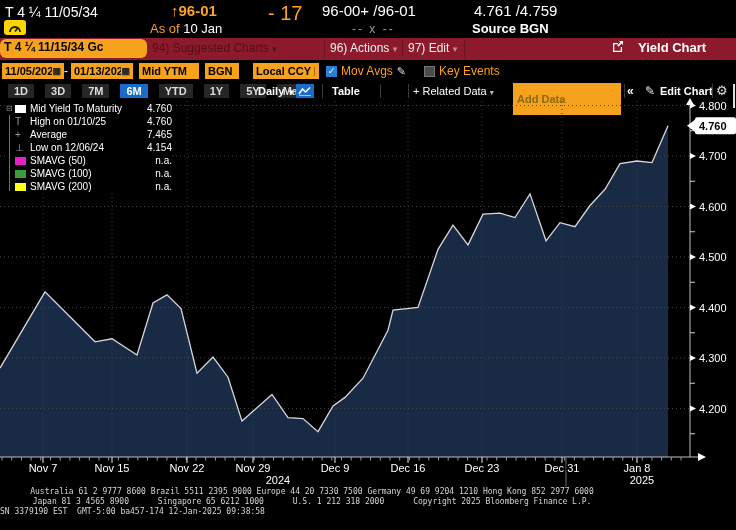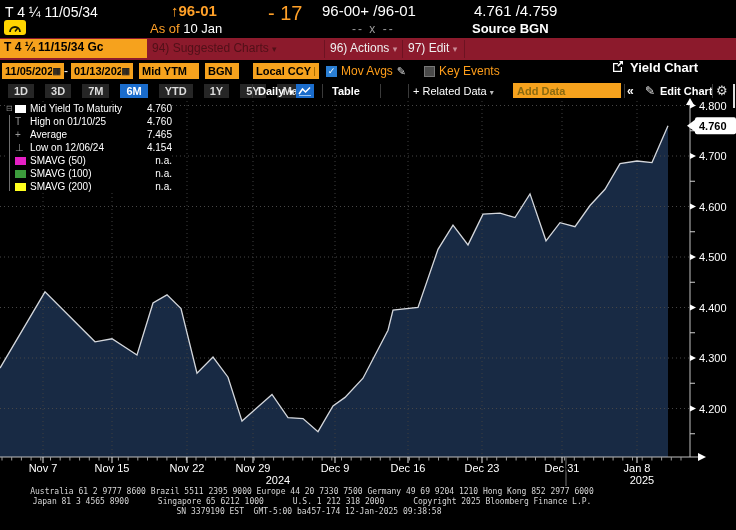"T 4 ¼ 11/15/34 Gc" .secbox { border-radius: none -> 6px }
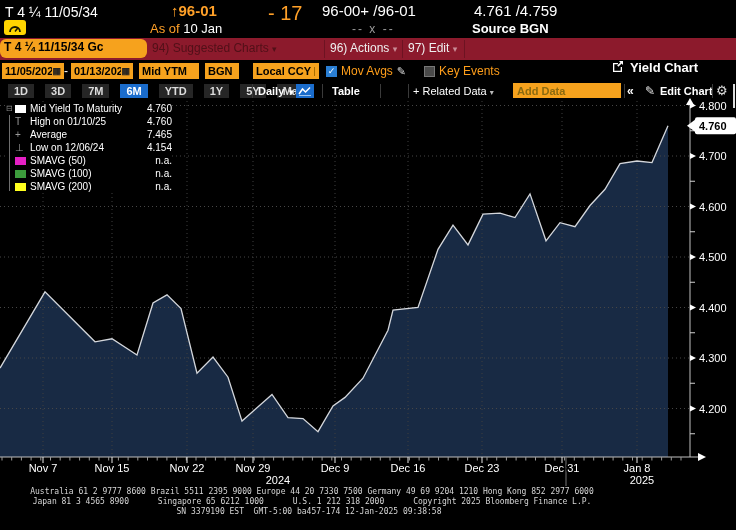"Yield Chart" .ycright { gap: 6px -> 14px; margin-top: 20px -> none }
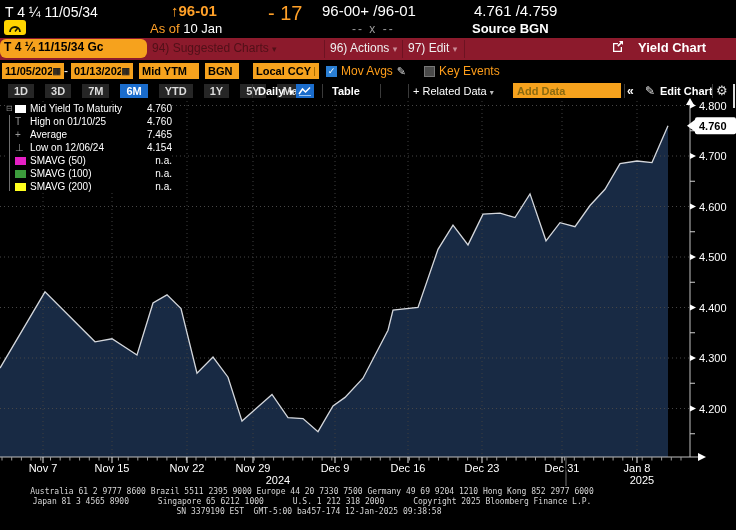"Add Data" .adddata { height: 15px -> 32px }
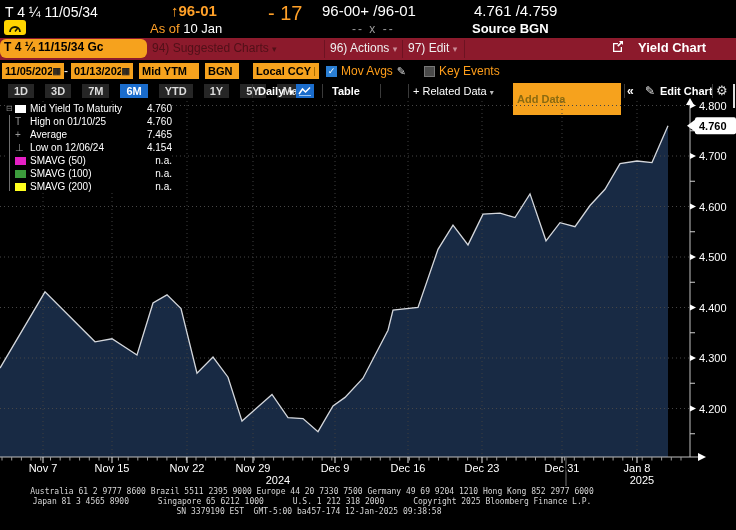"SN 3379190 EST GMT-5:00 ba457-174" .f3 { text-align: center -> left }
